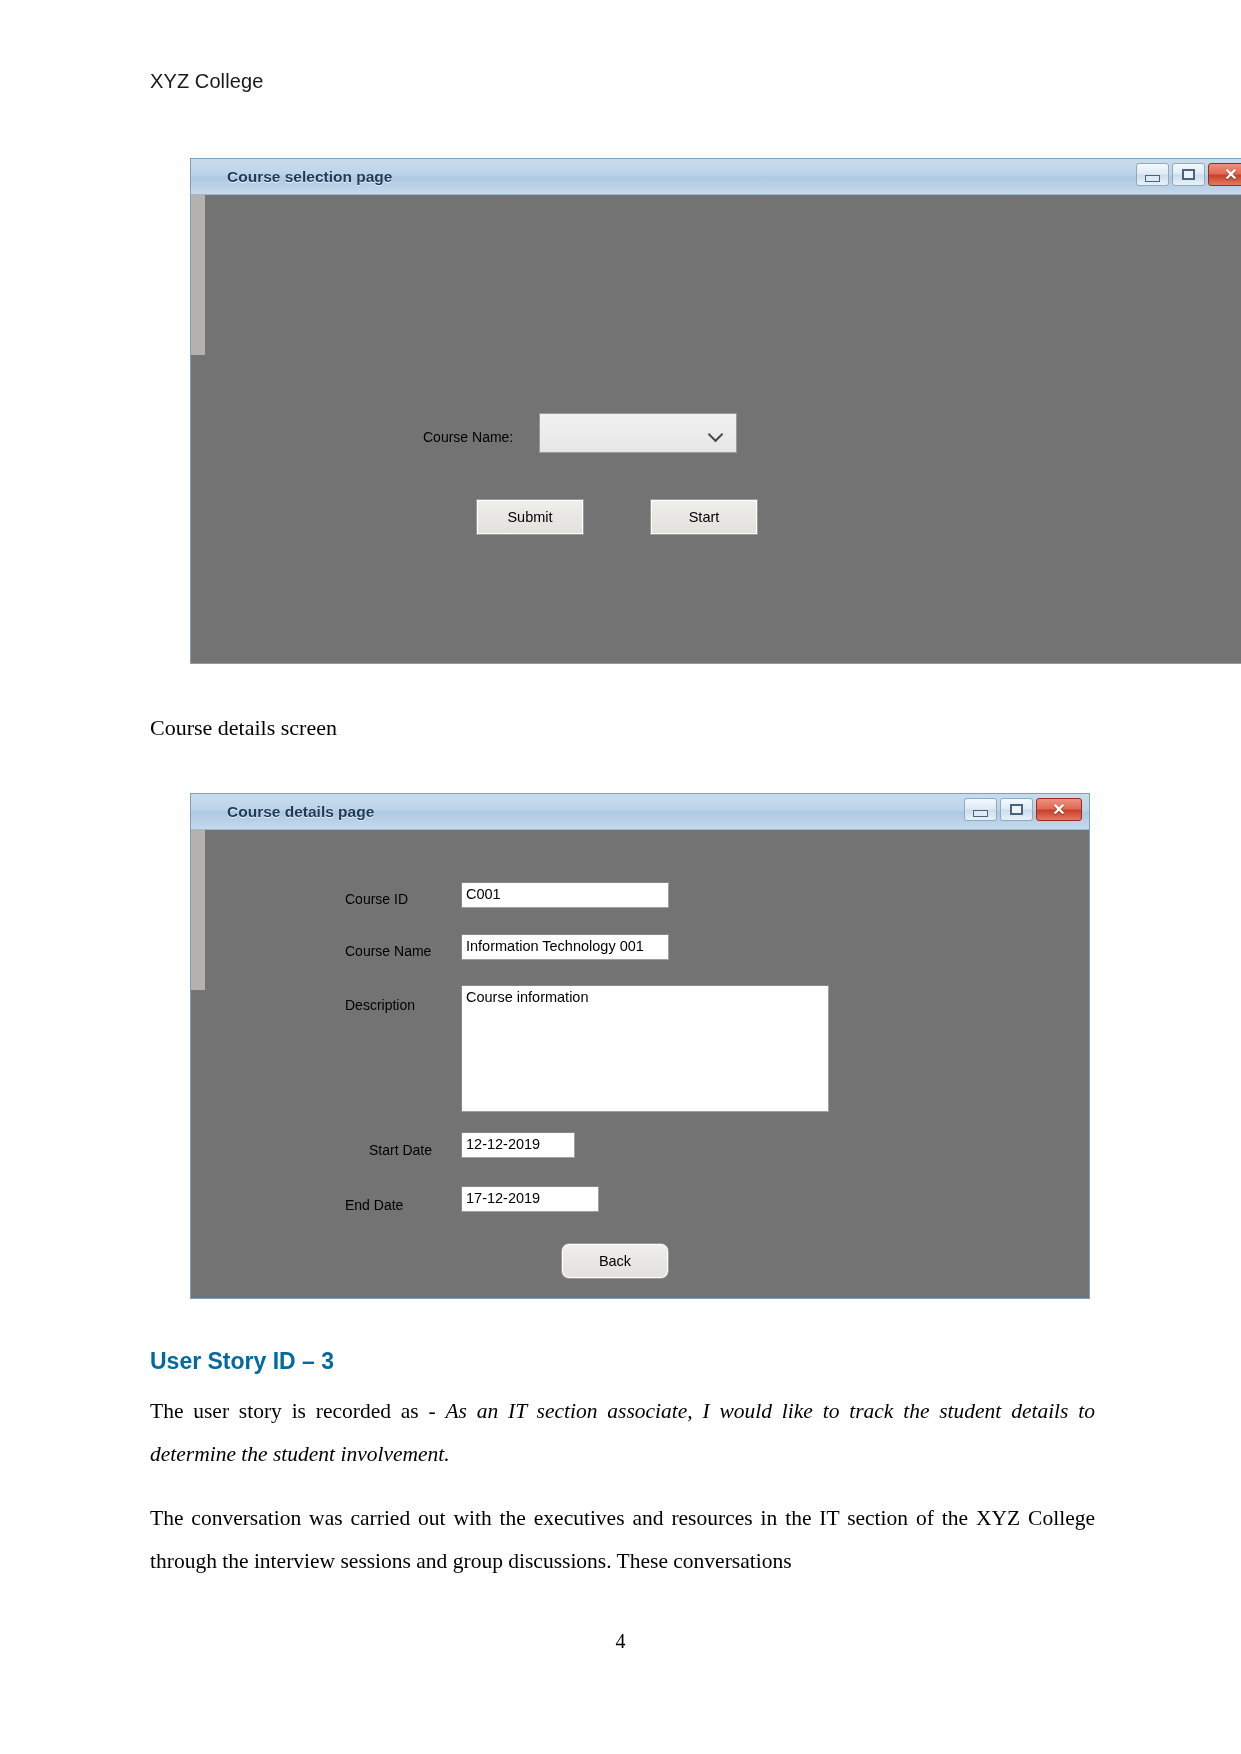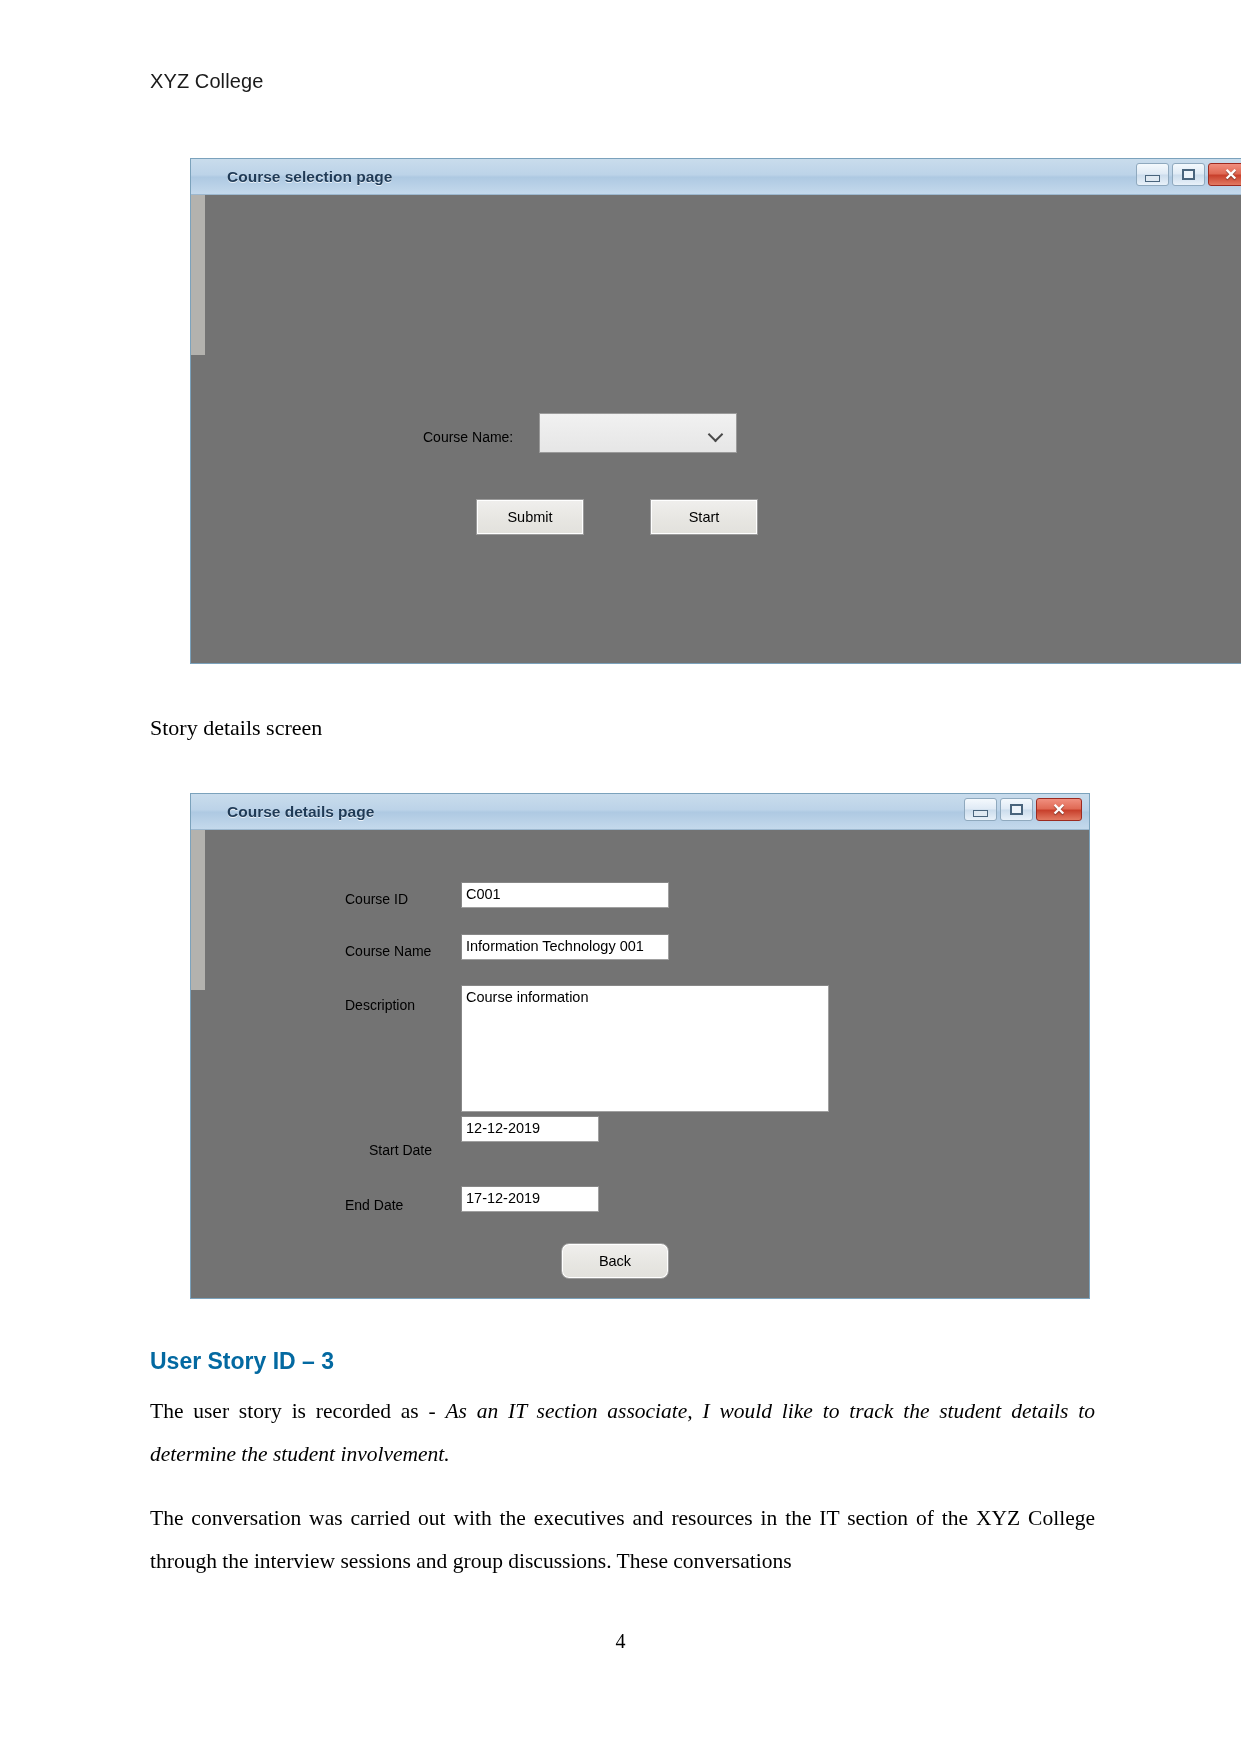"Story details screen" div.caption { text: Story -> Course }
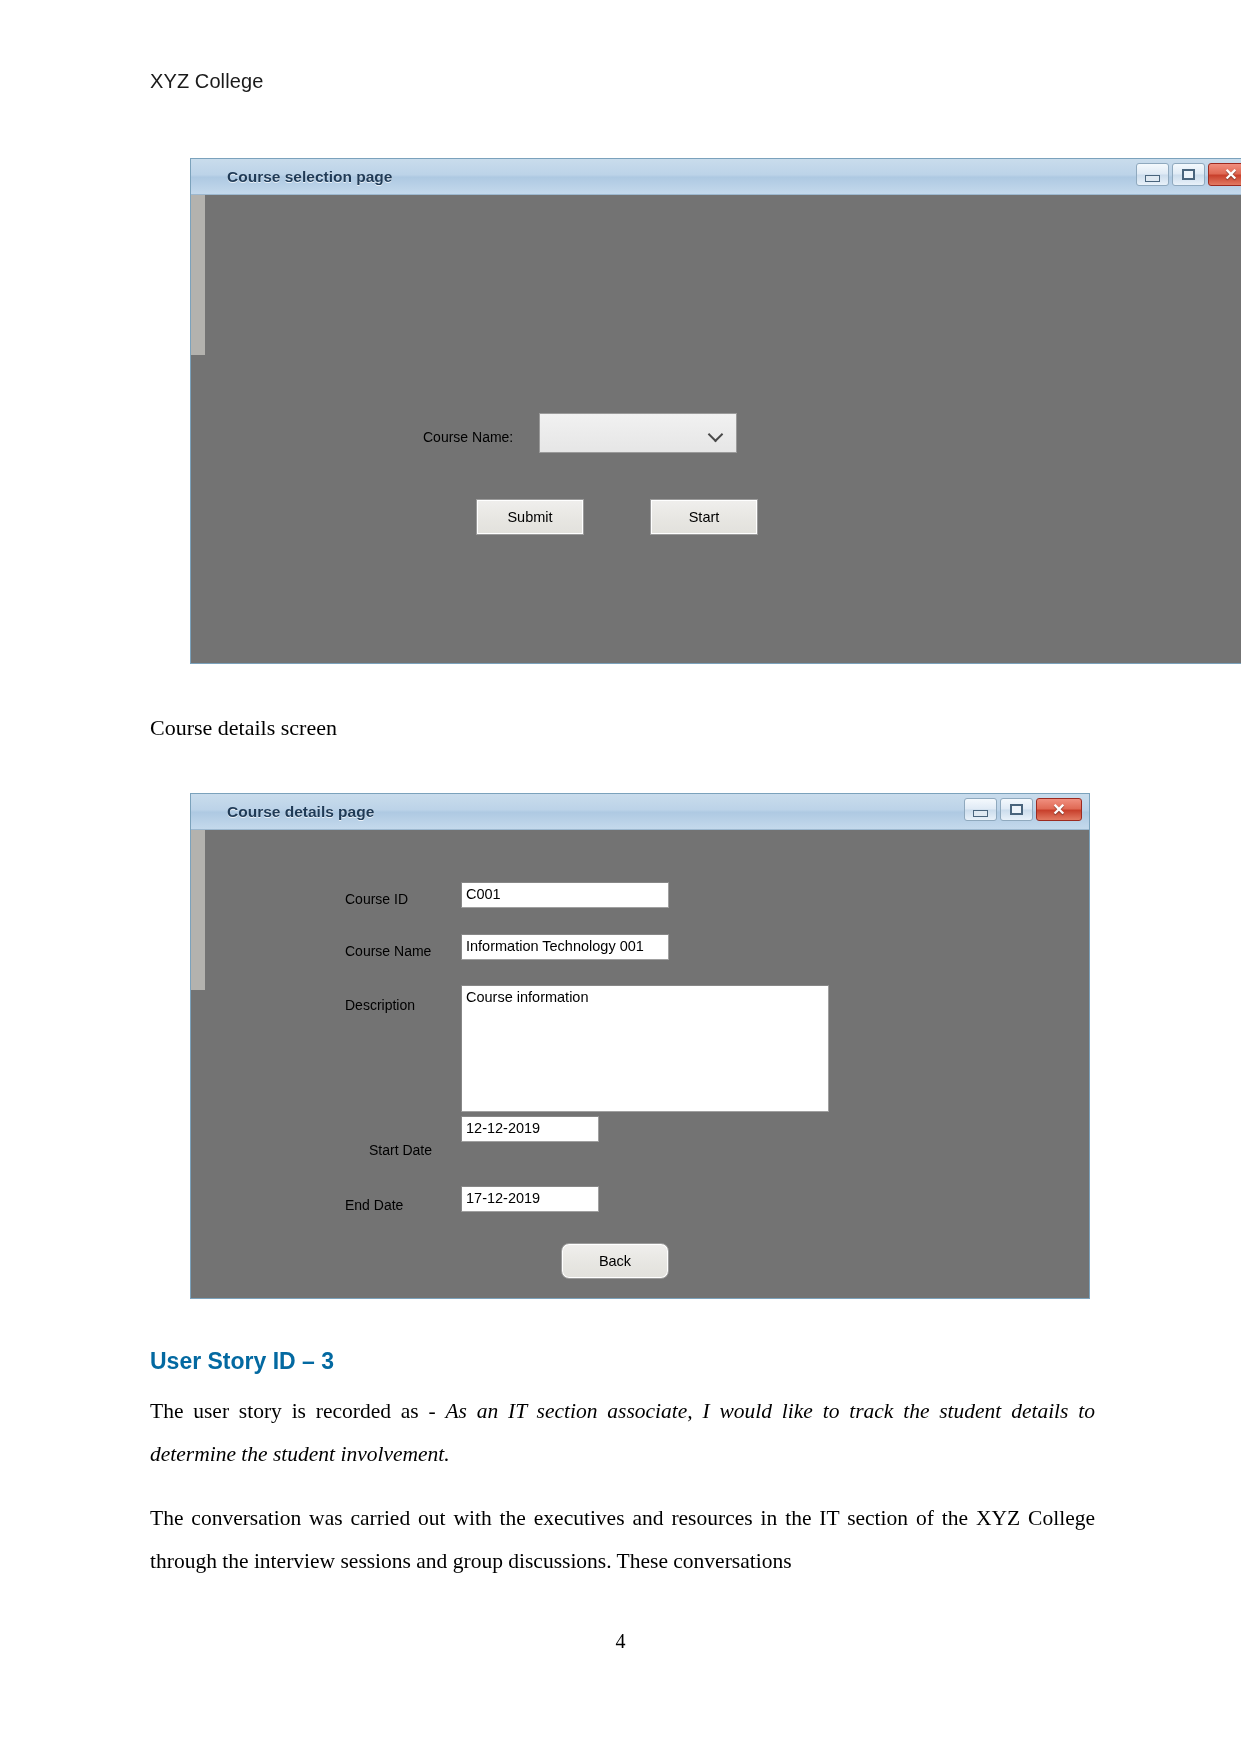"12-12-2019" div.textbox { top: 286px -> 302px; width: 138px -> 114px }
